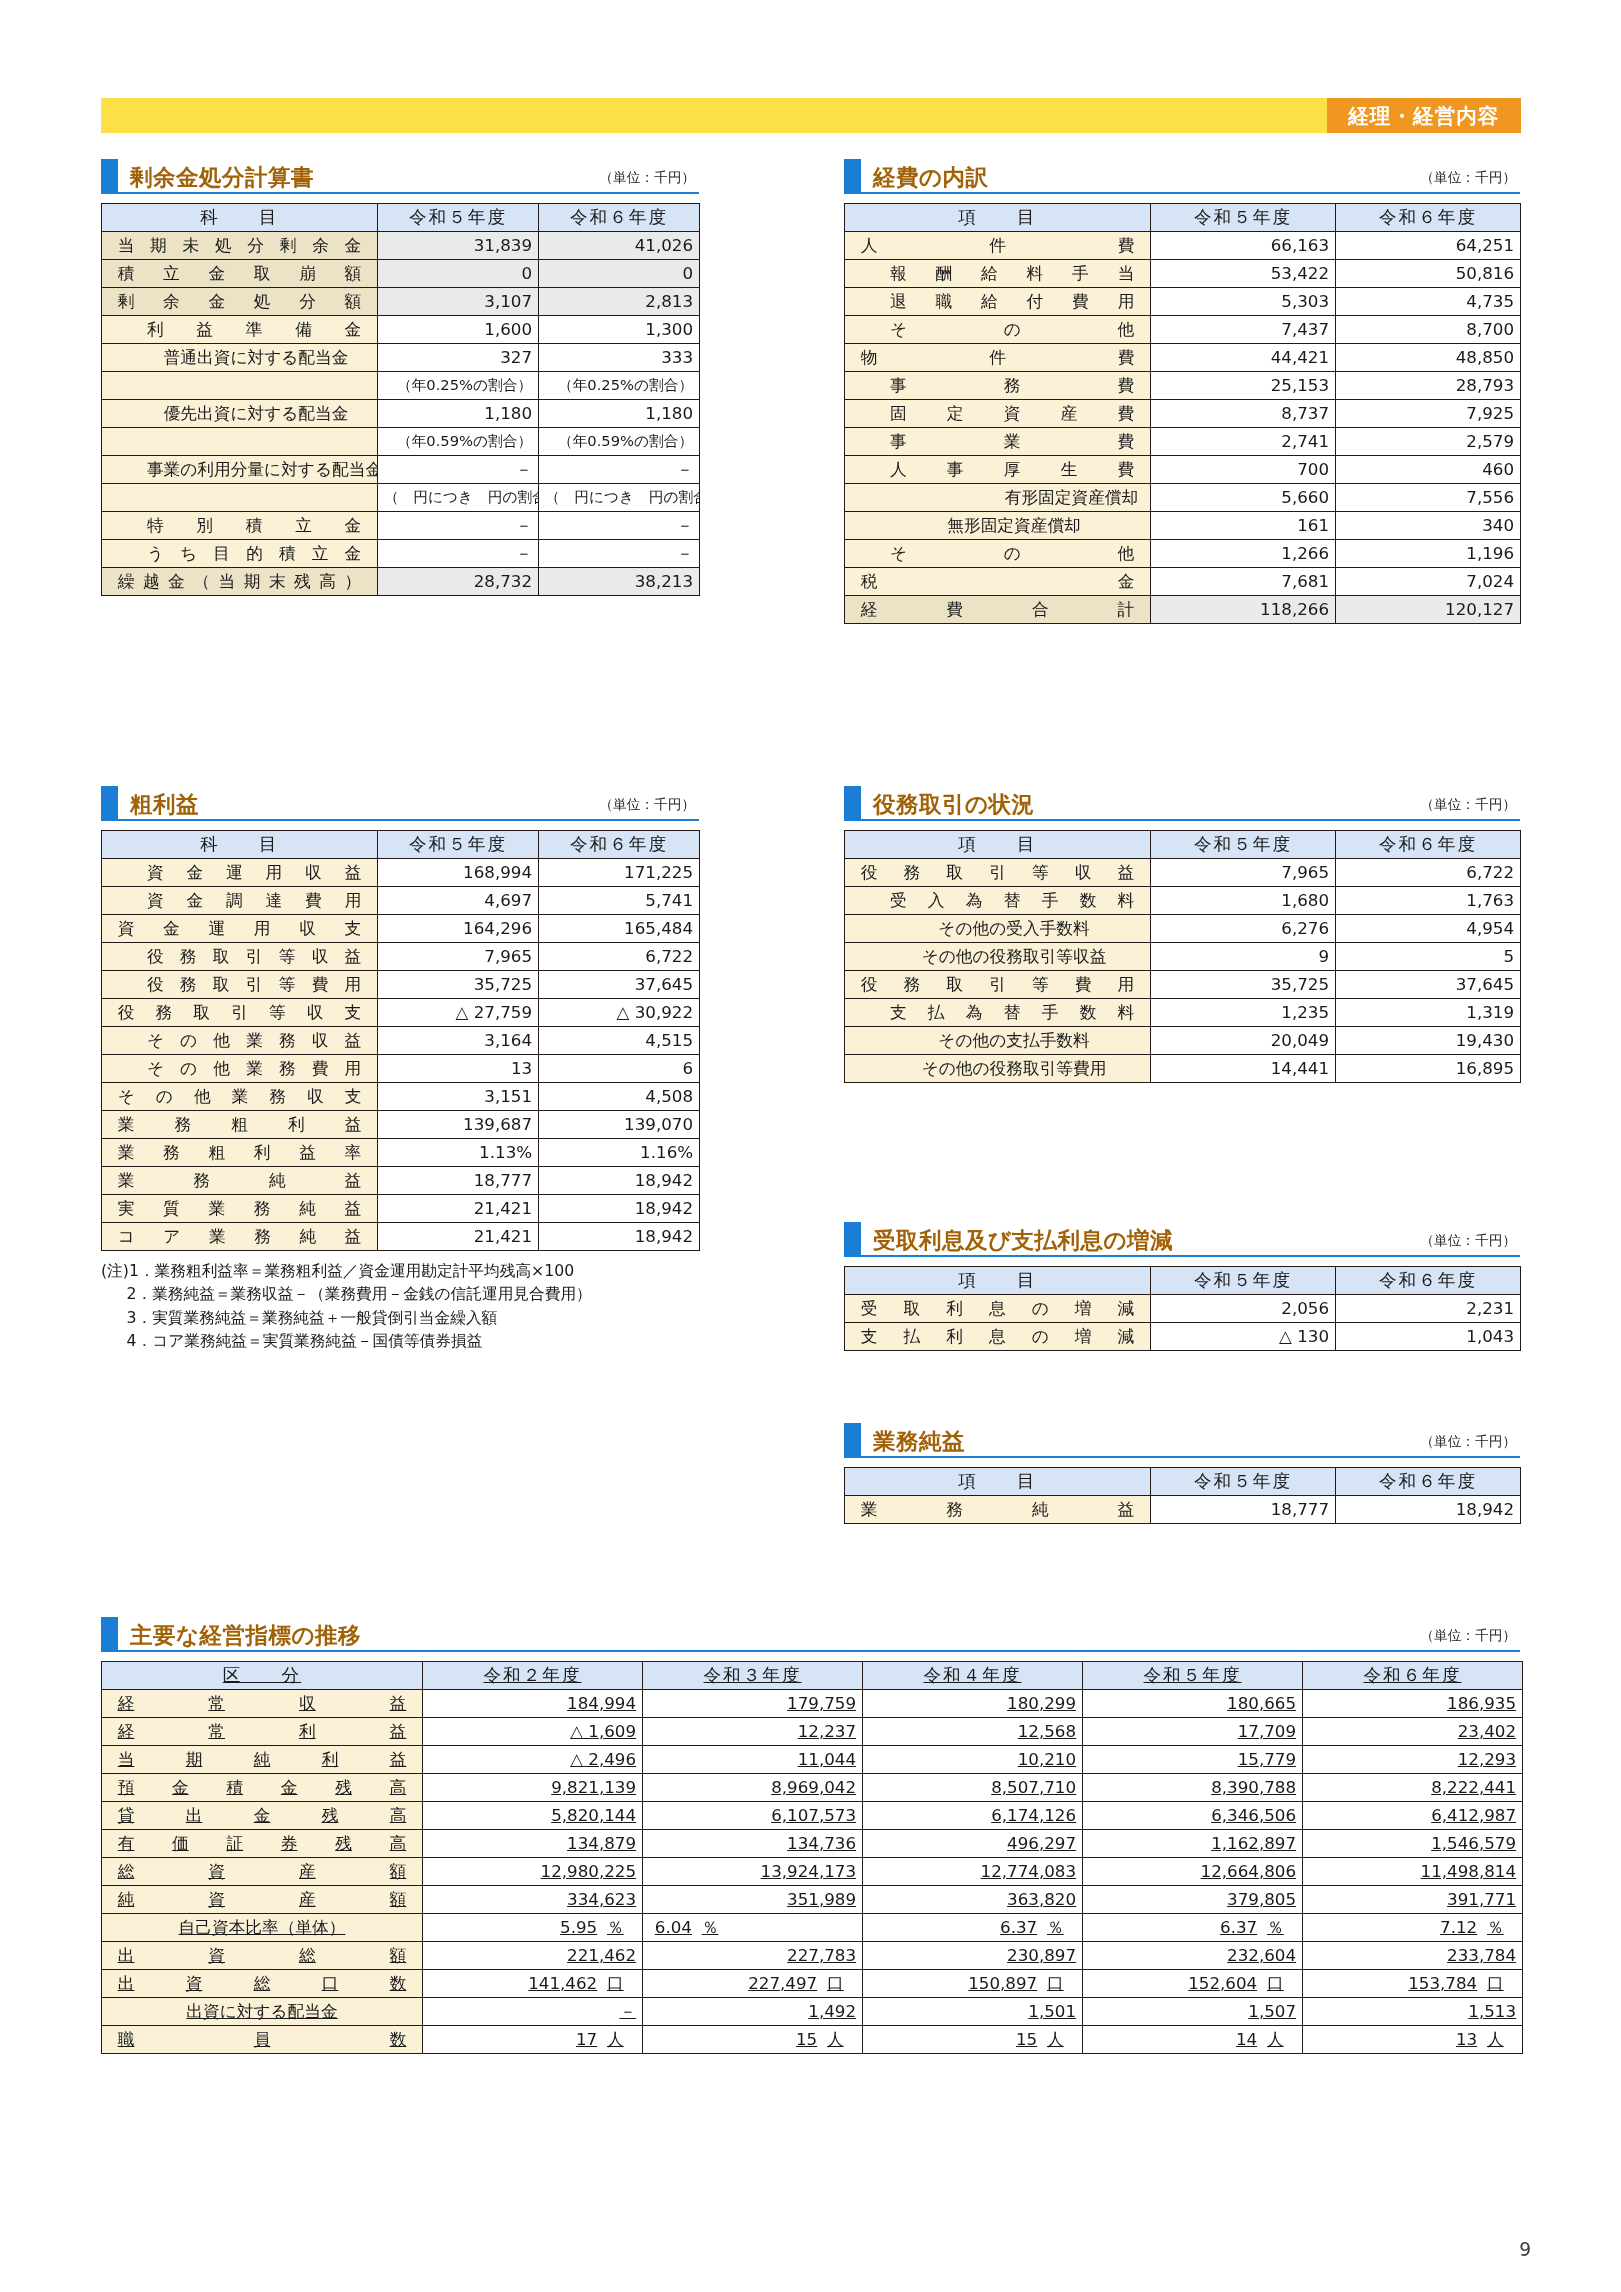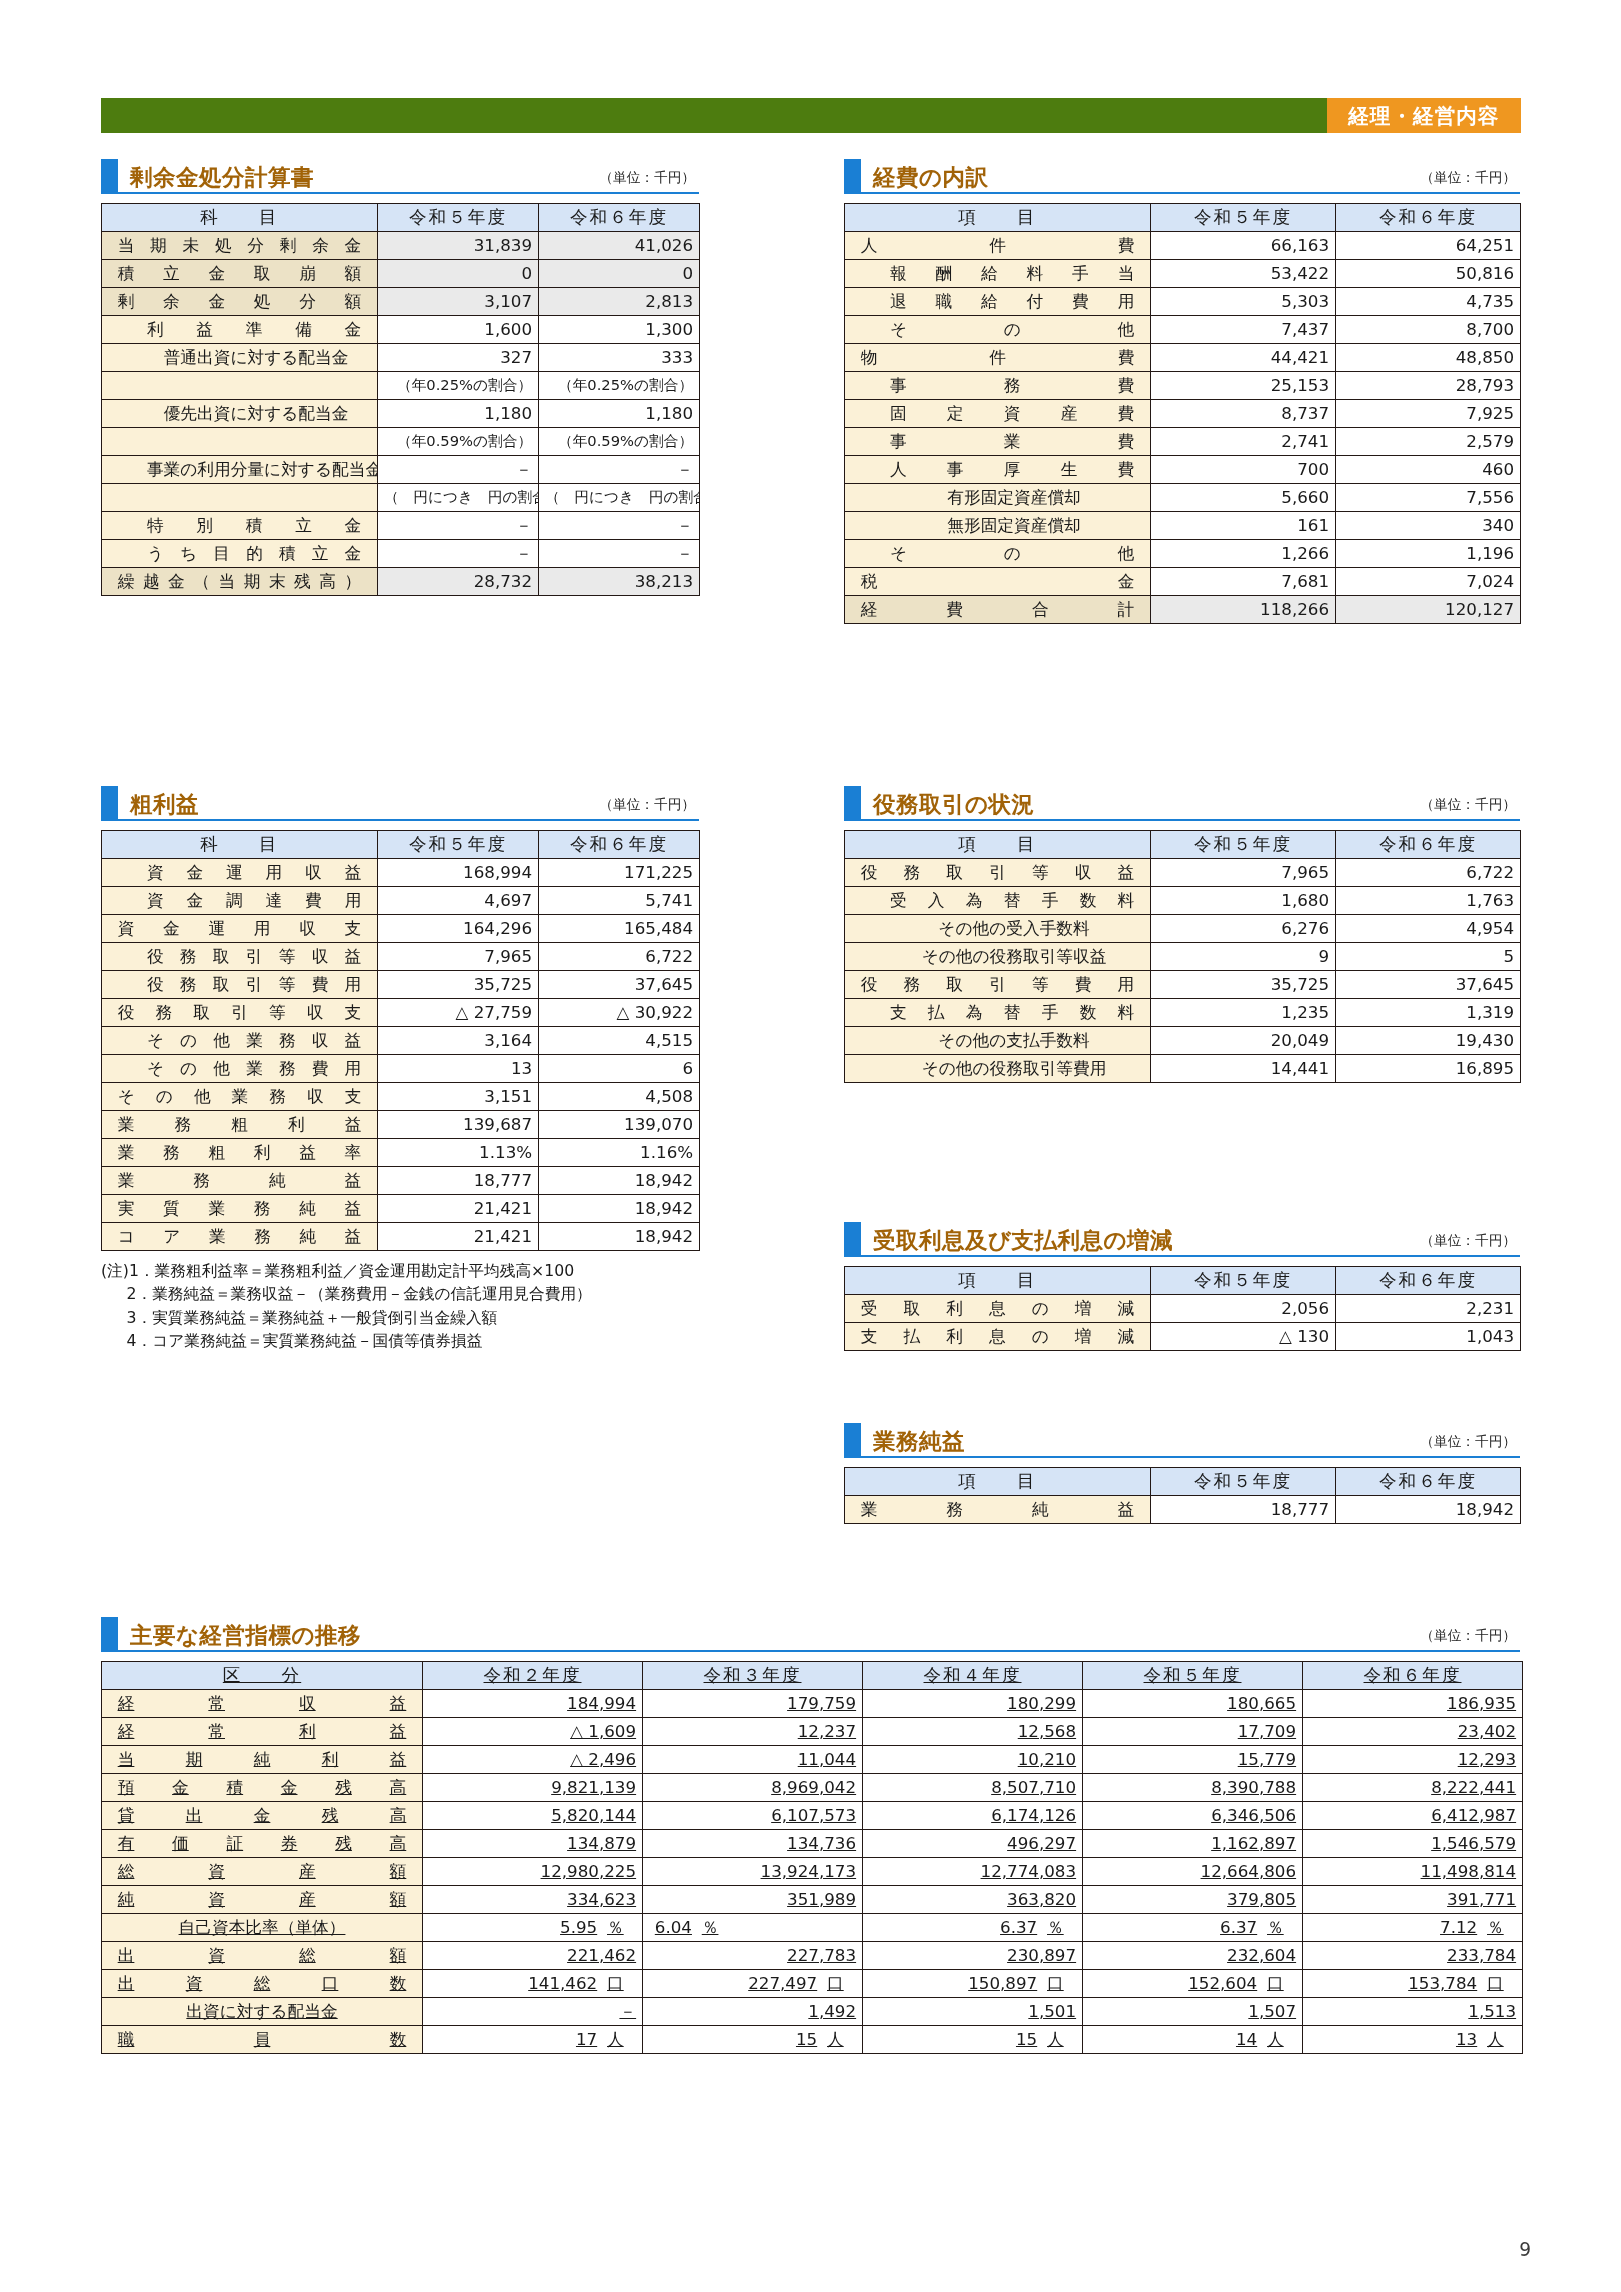"経理・経営内容" .banner { background: #4d7c0f -> #fde047 }
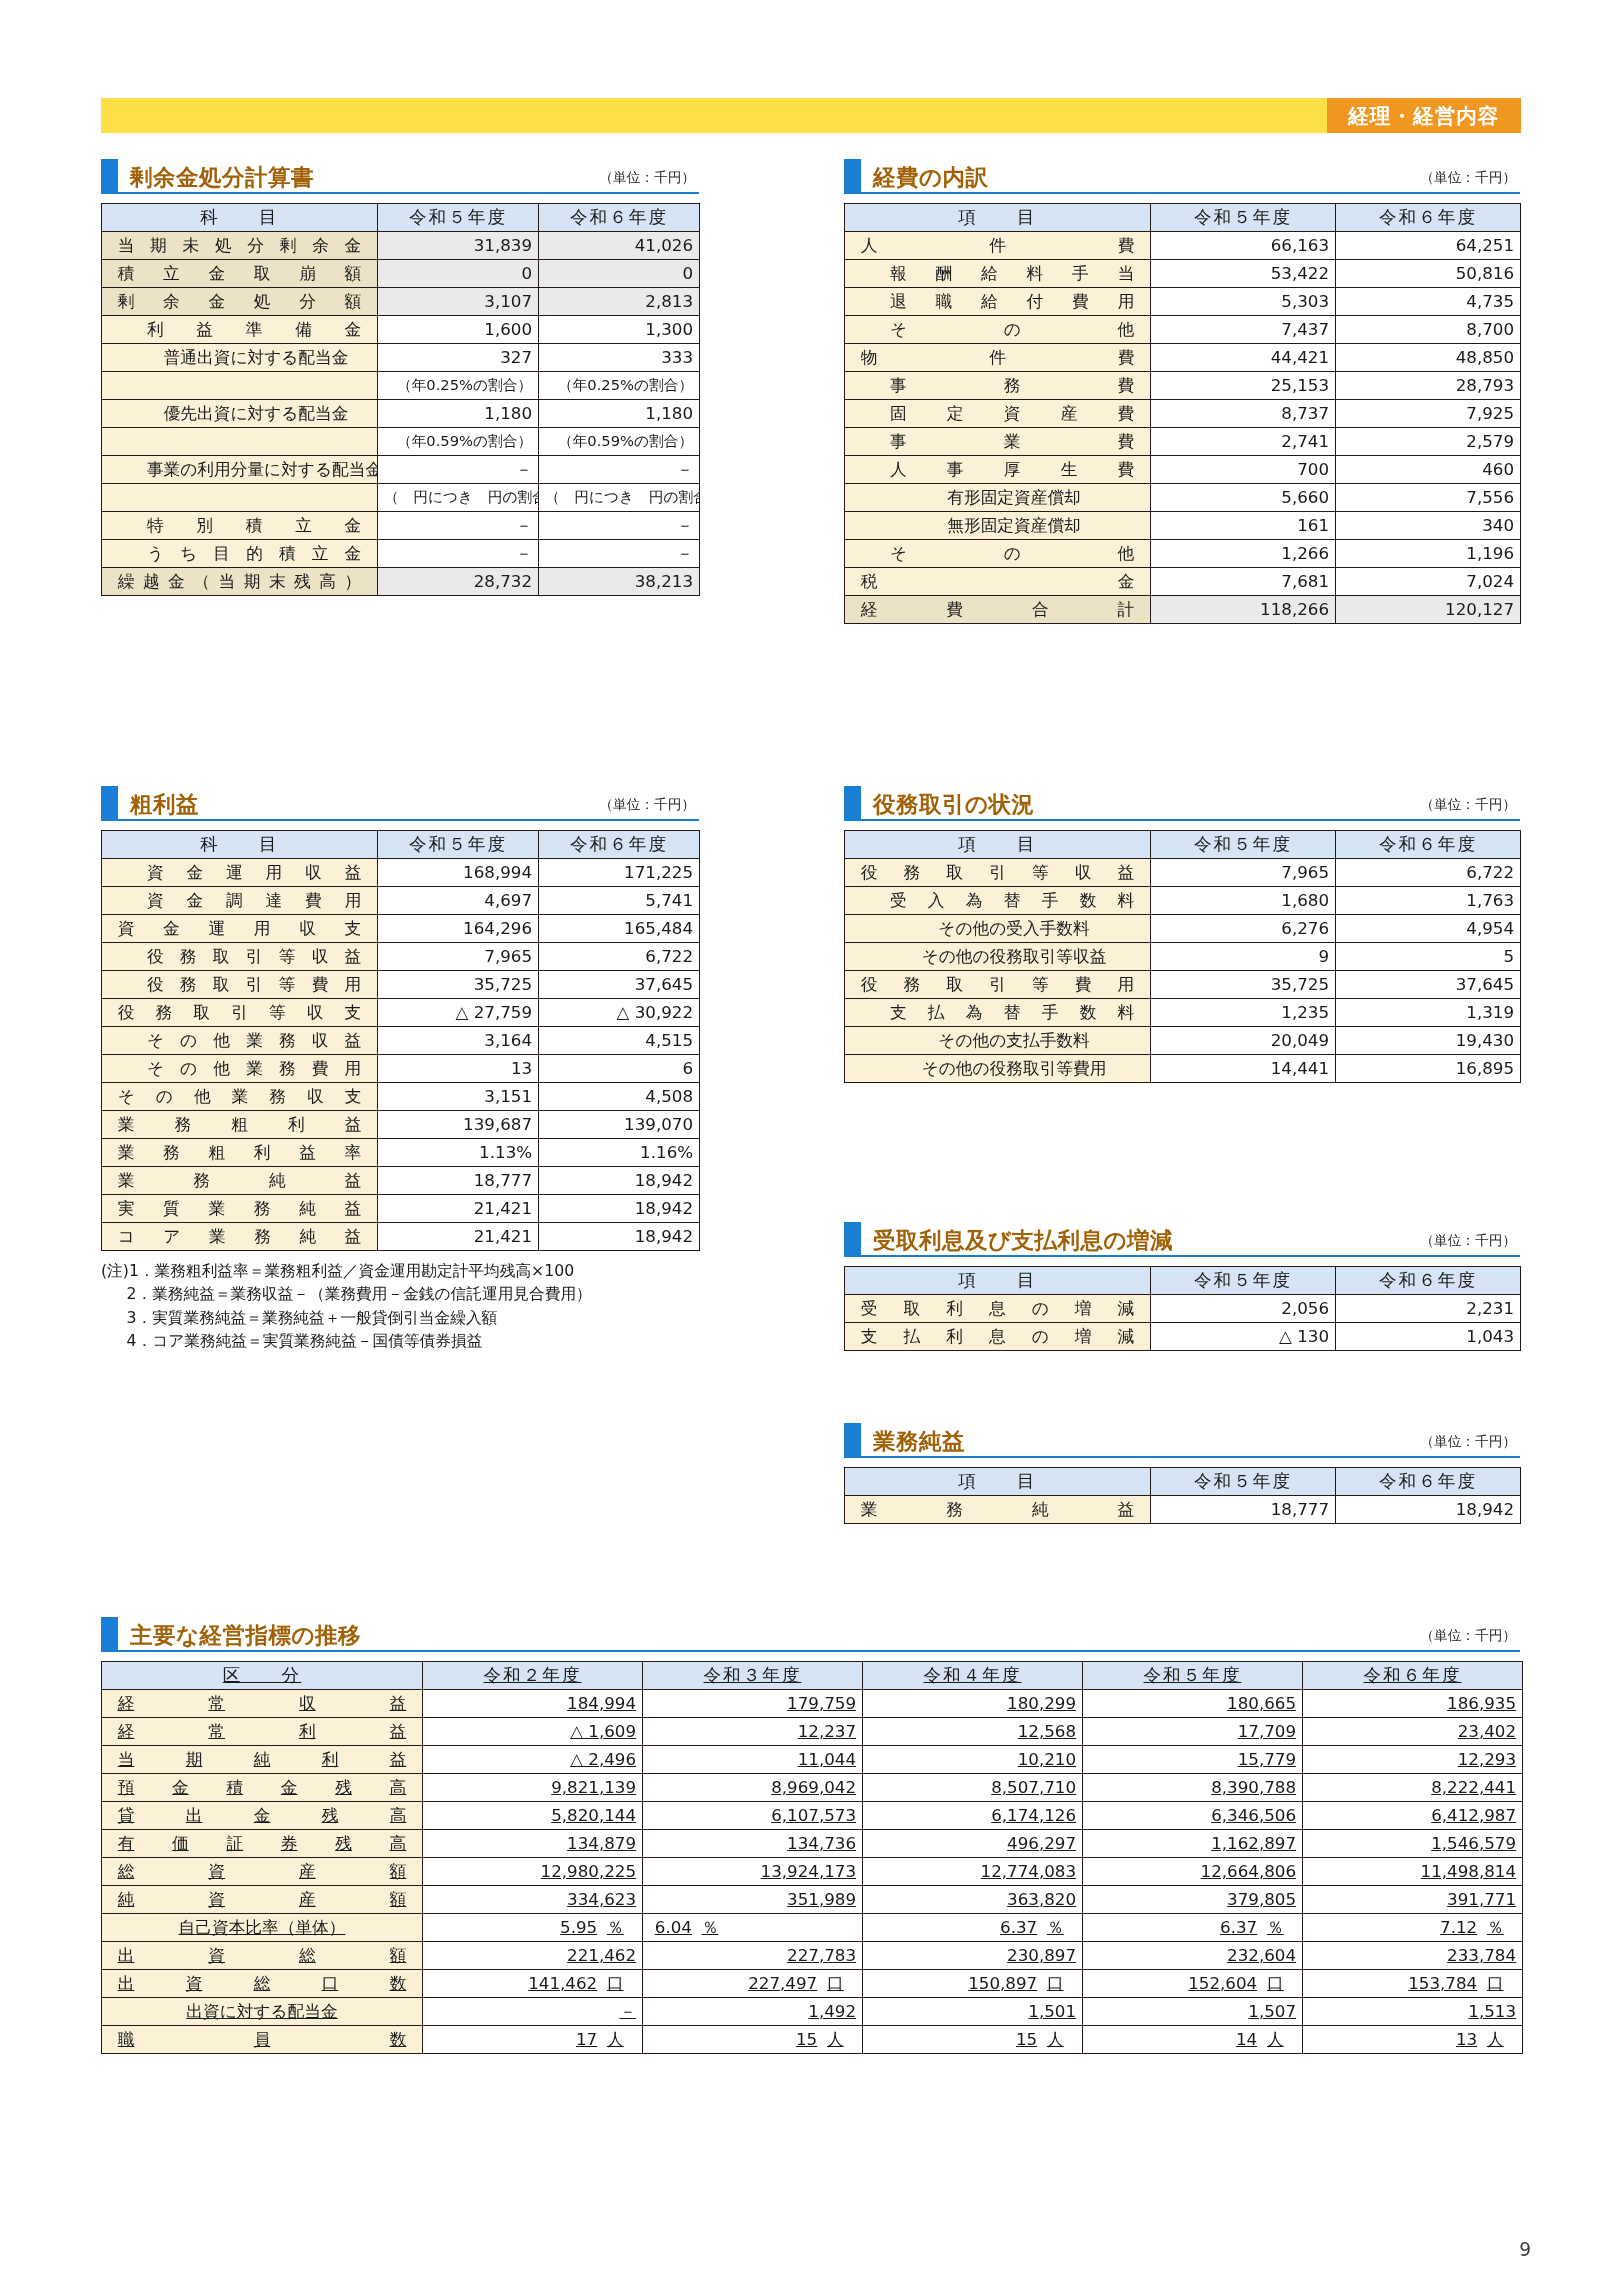"有形固定資産償却" div { text-align: center -> right }
